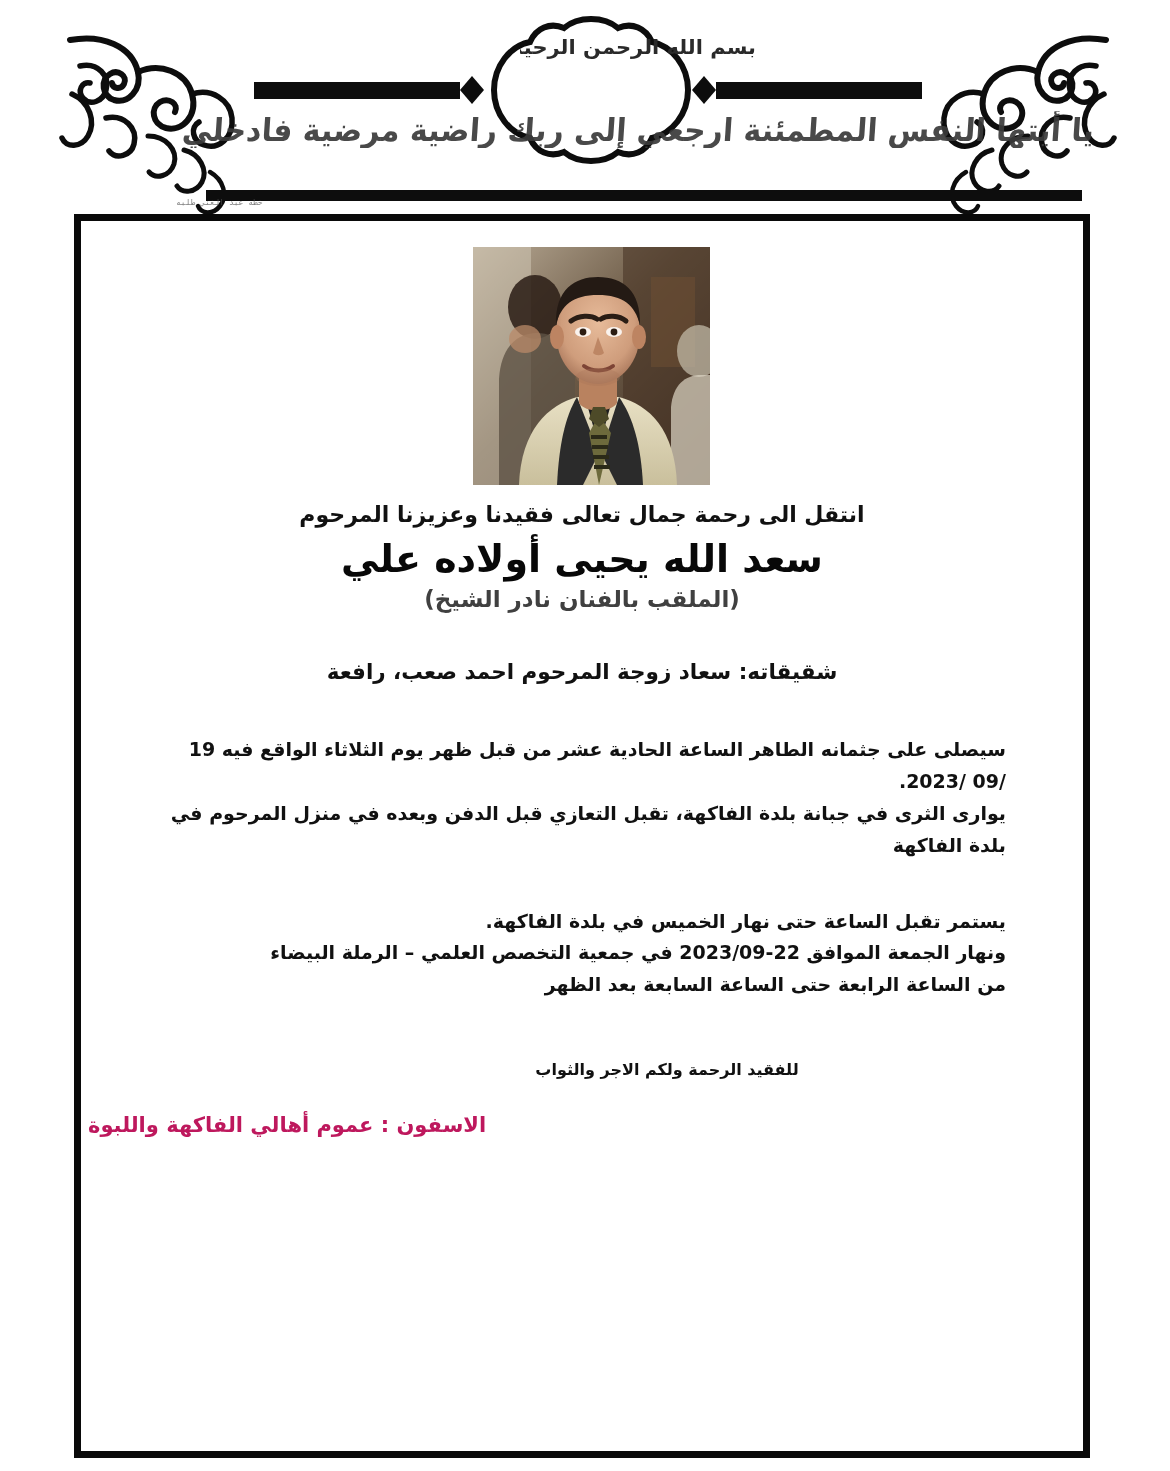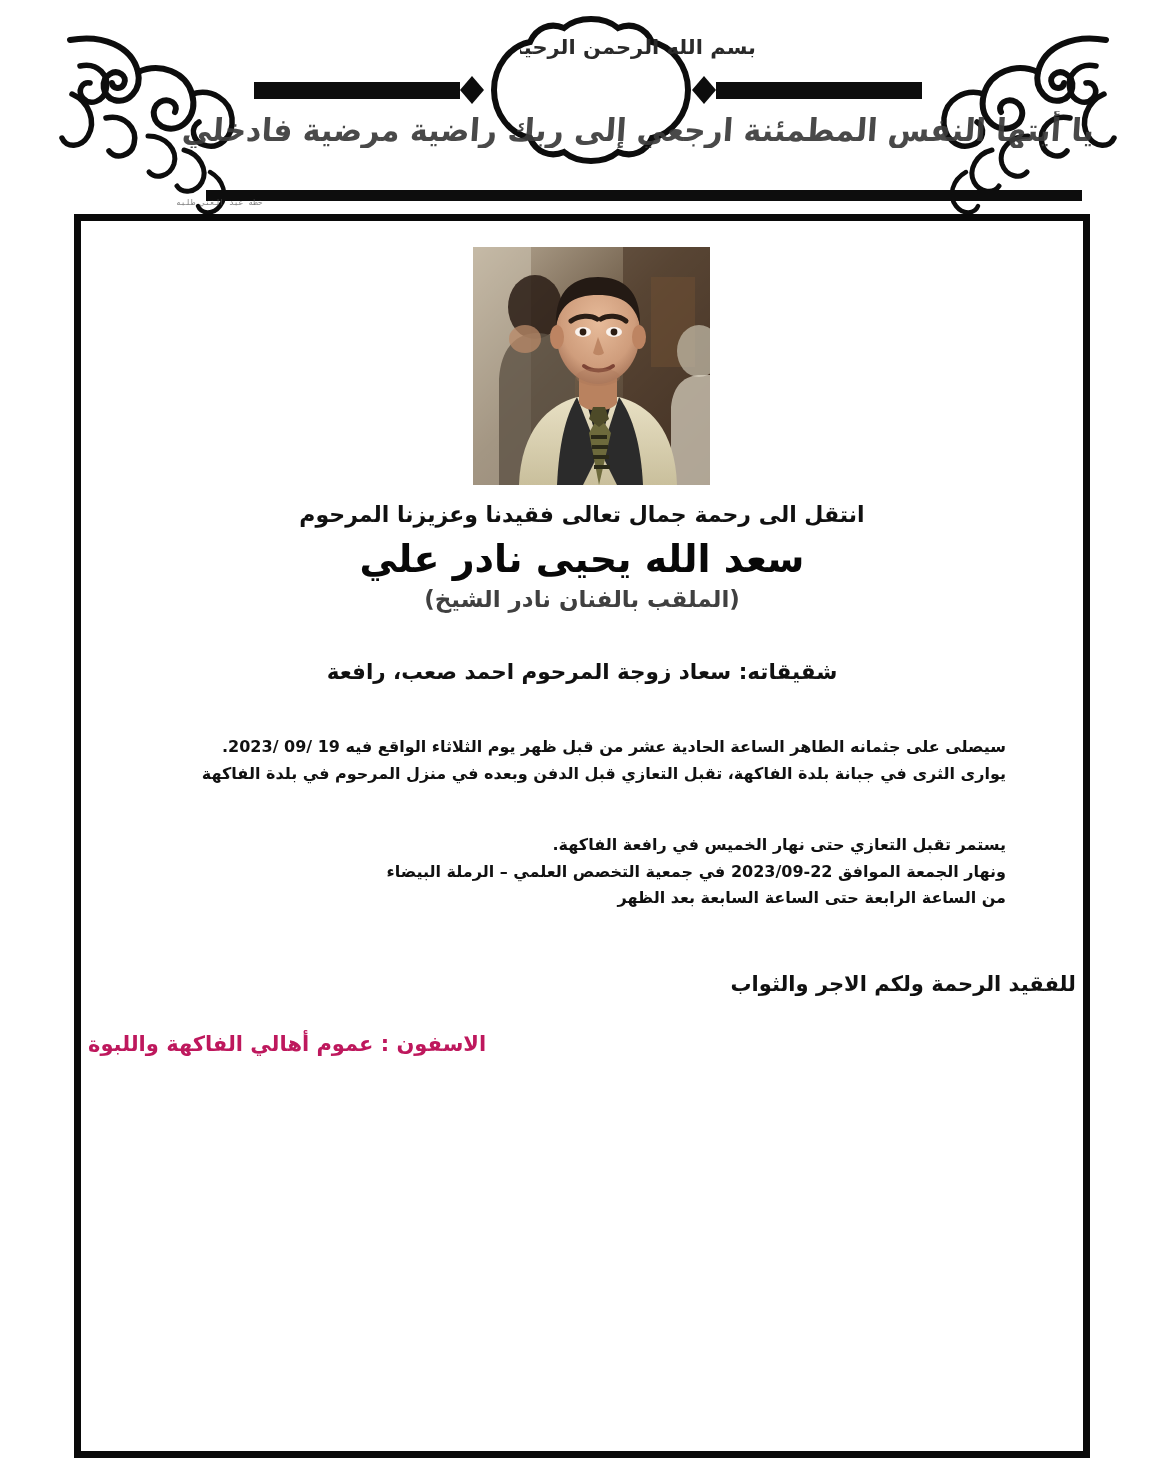"سعد الله يحيى نادر علي" p.deceased-name { text: نادر -> أولاده }
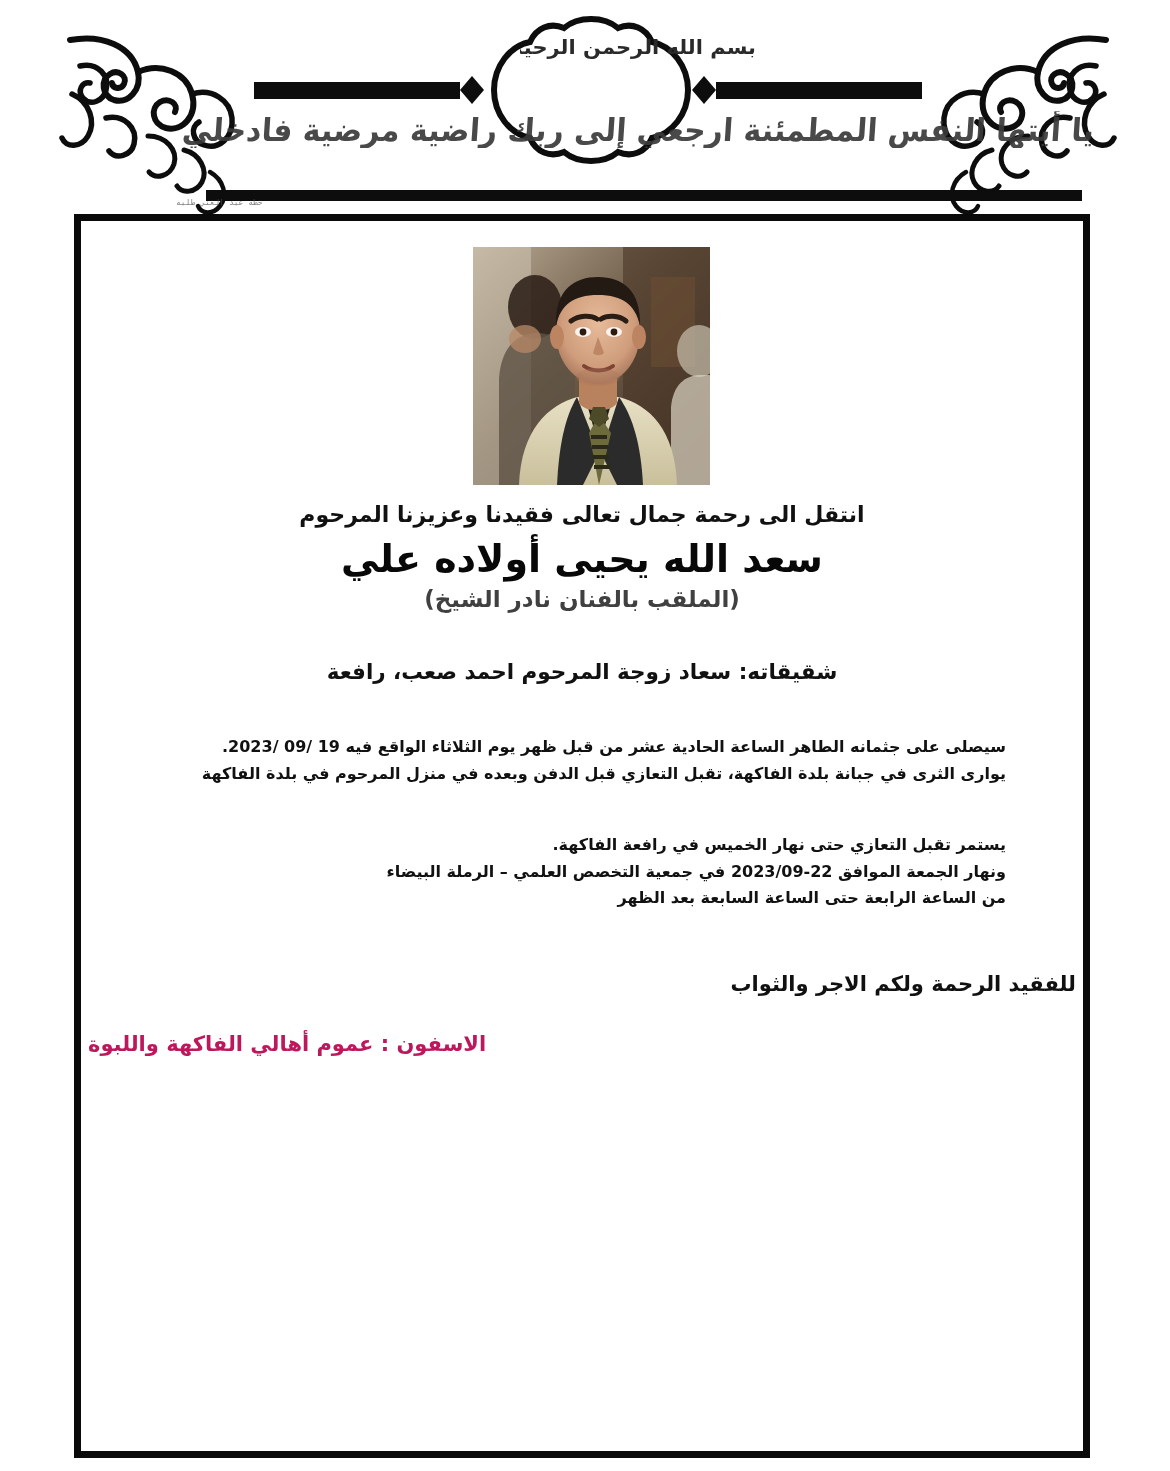"سيصلى على جثمانه الطاهر الساعة" .row-para { font-size: 16px -> 19px }
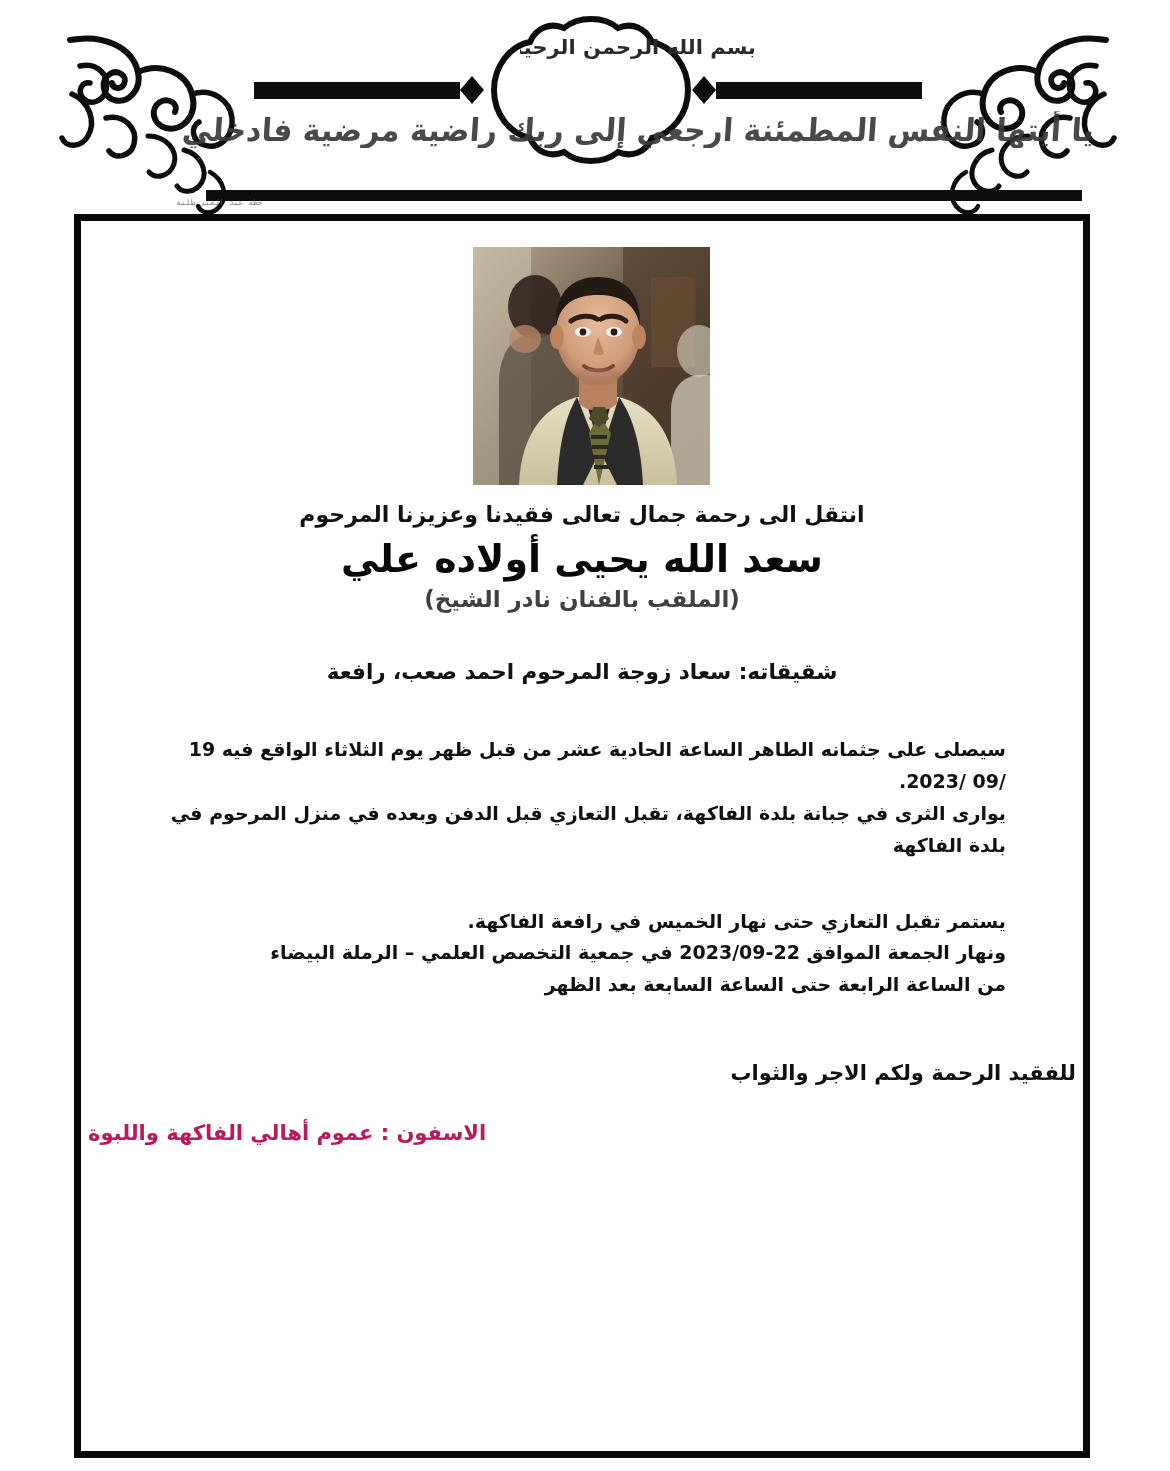"يستمر تقبل التعازي حتى نهار" p.row-para { text: التعازي حتى نهار الخميس في رافعة -> الساعة حتى نهار الخميس في بلدة }
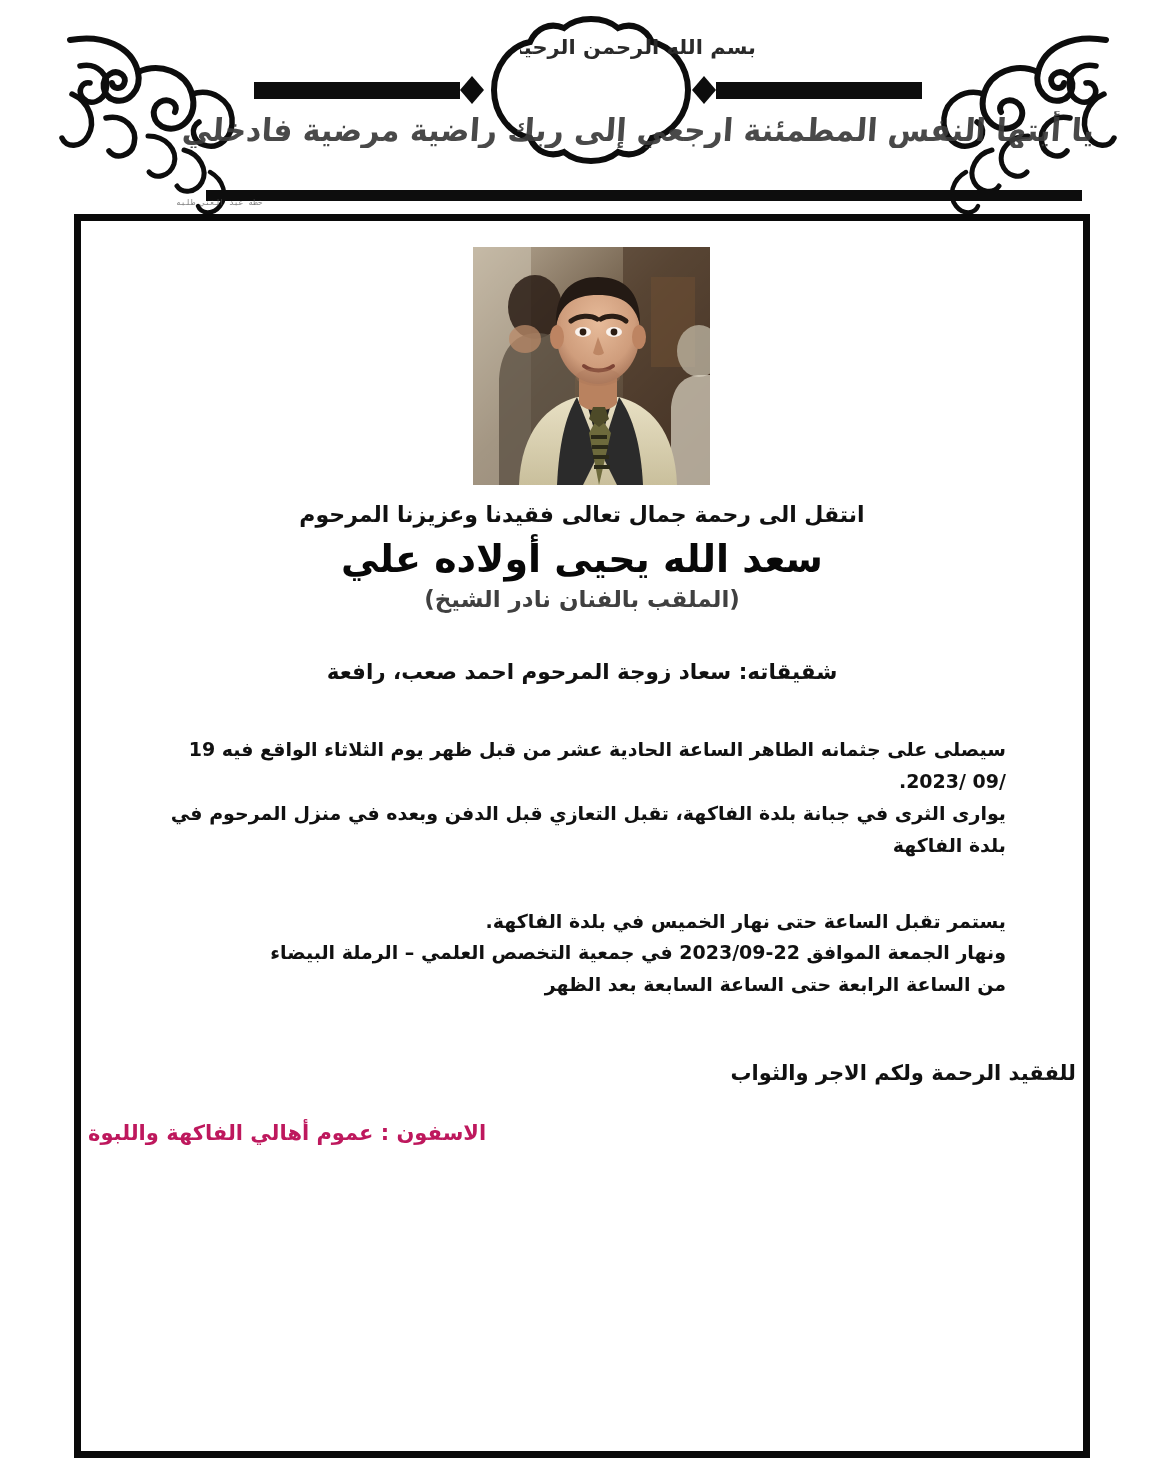"للفقيد الرحمة ولكم الاجر والثواب" .closing-blessing { font-size: 21px -> 16px; text-align: right -> center }
